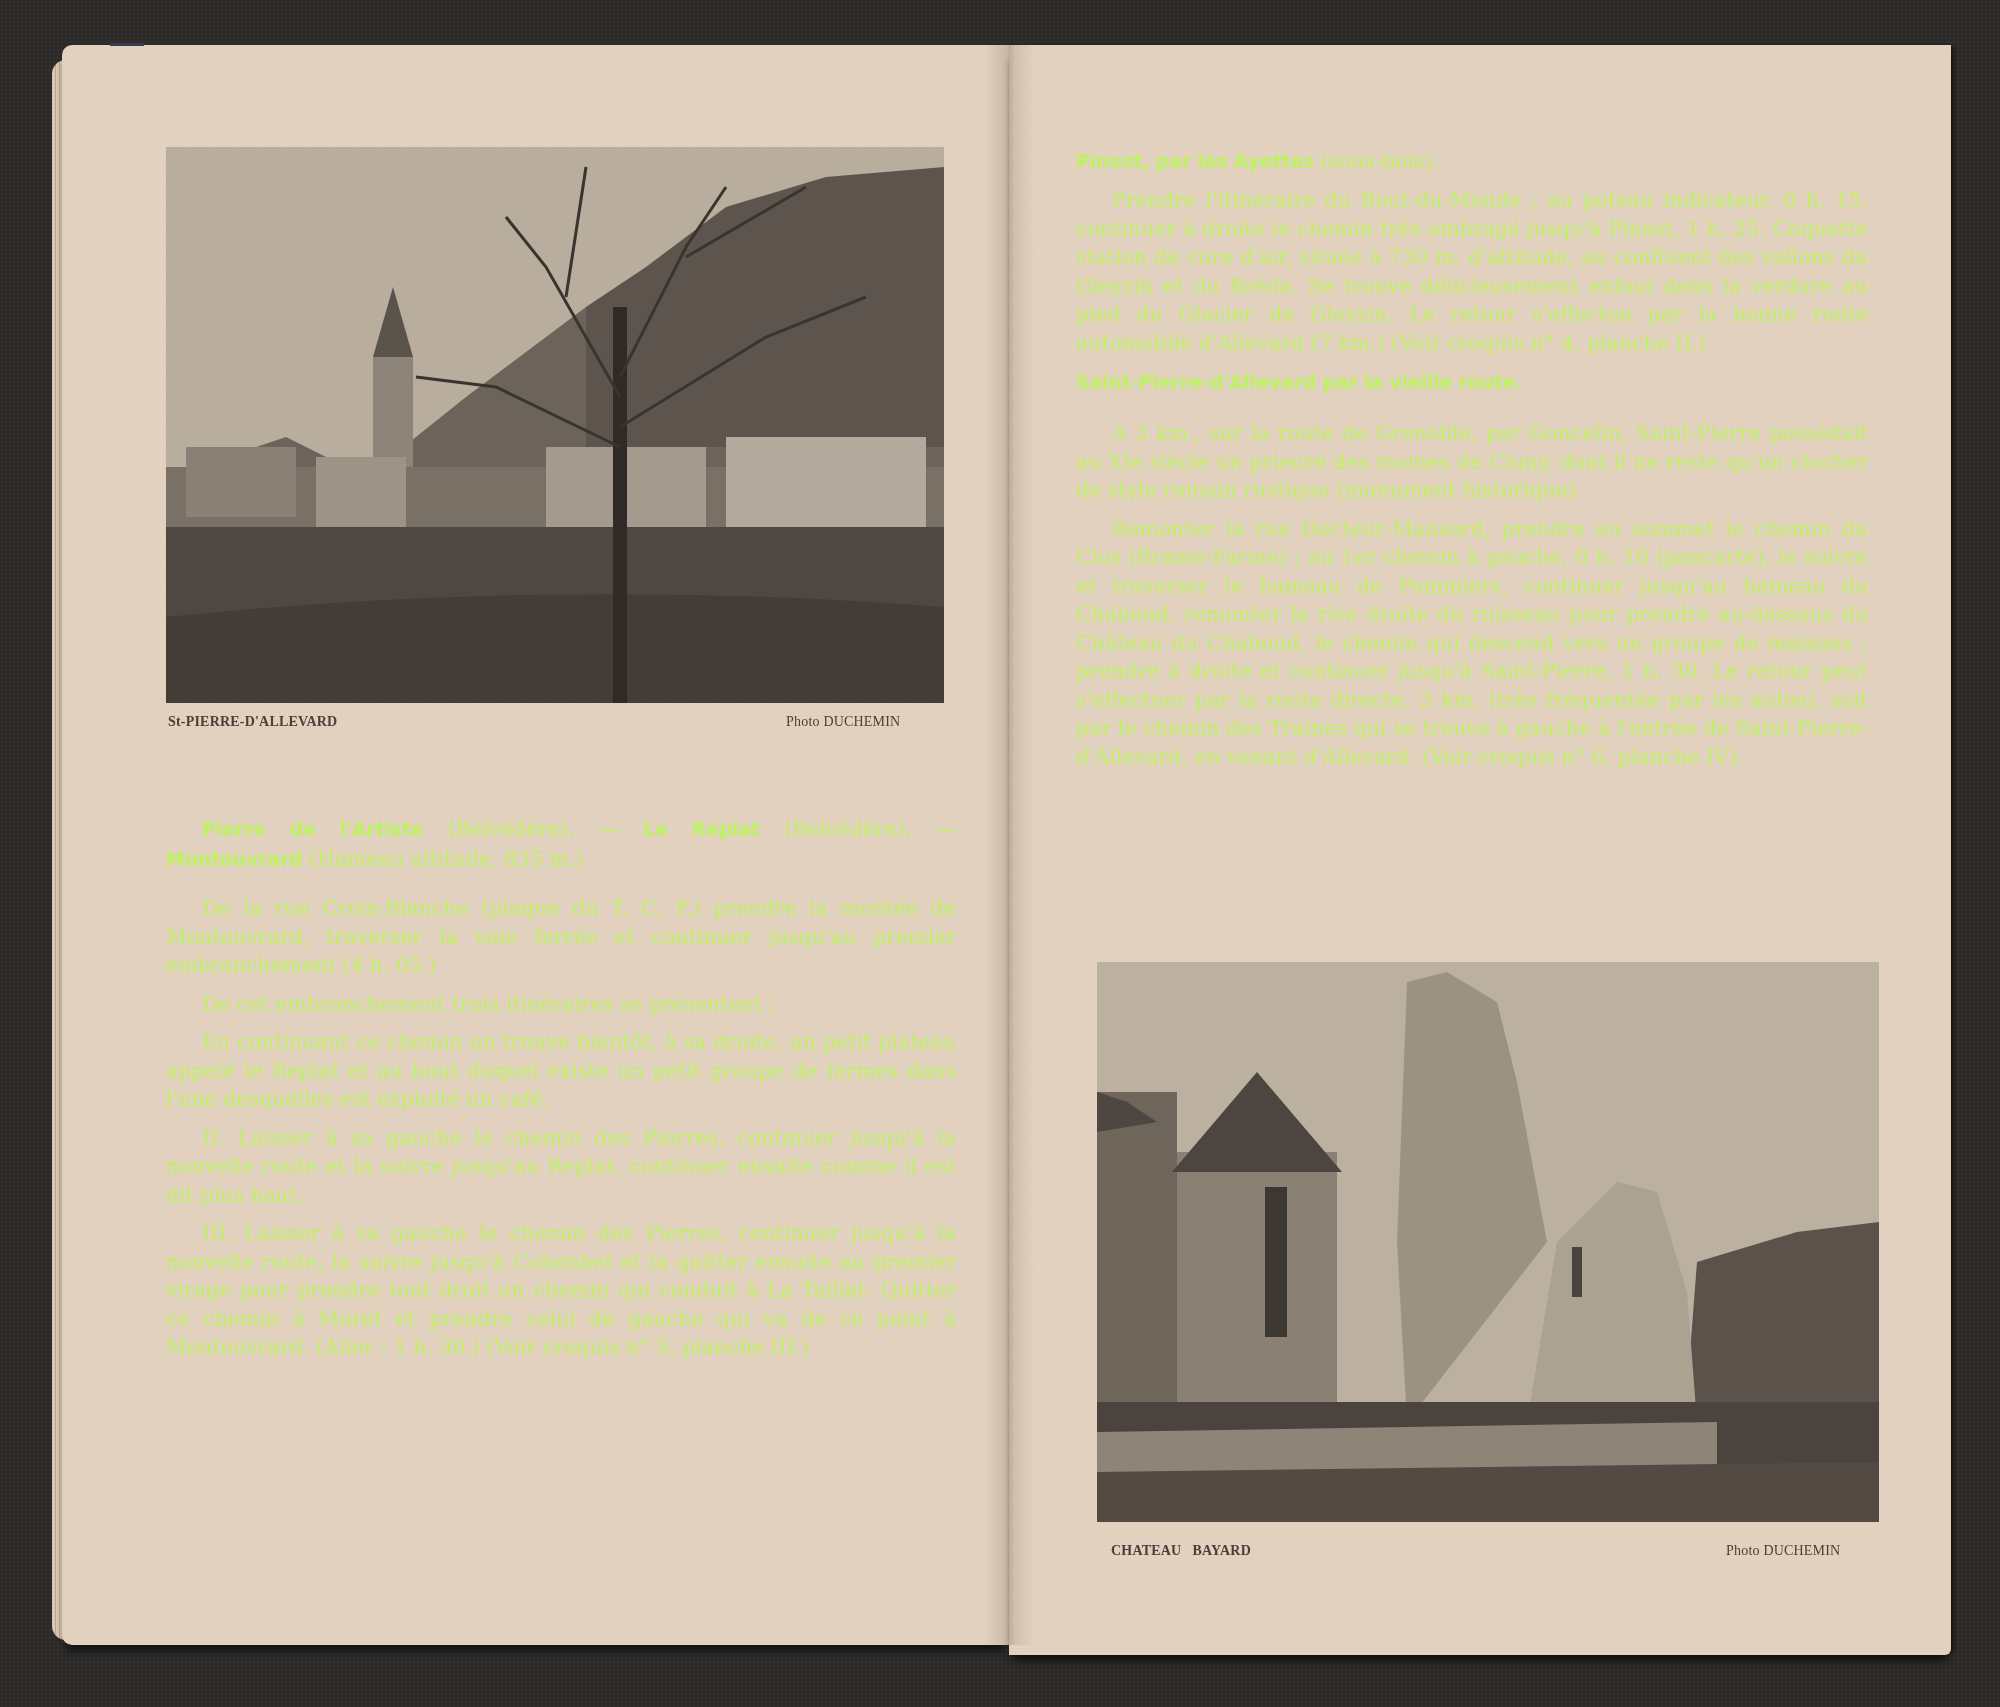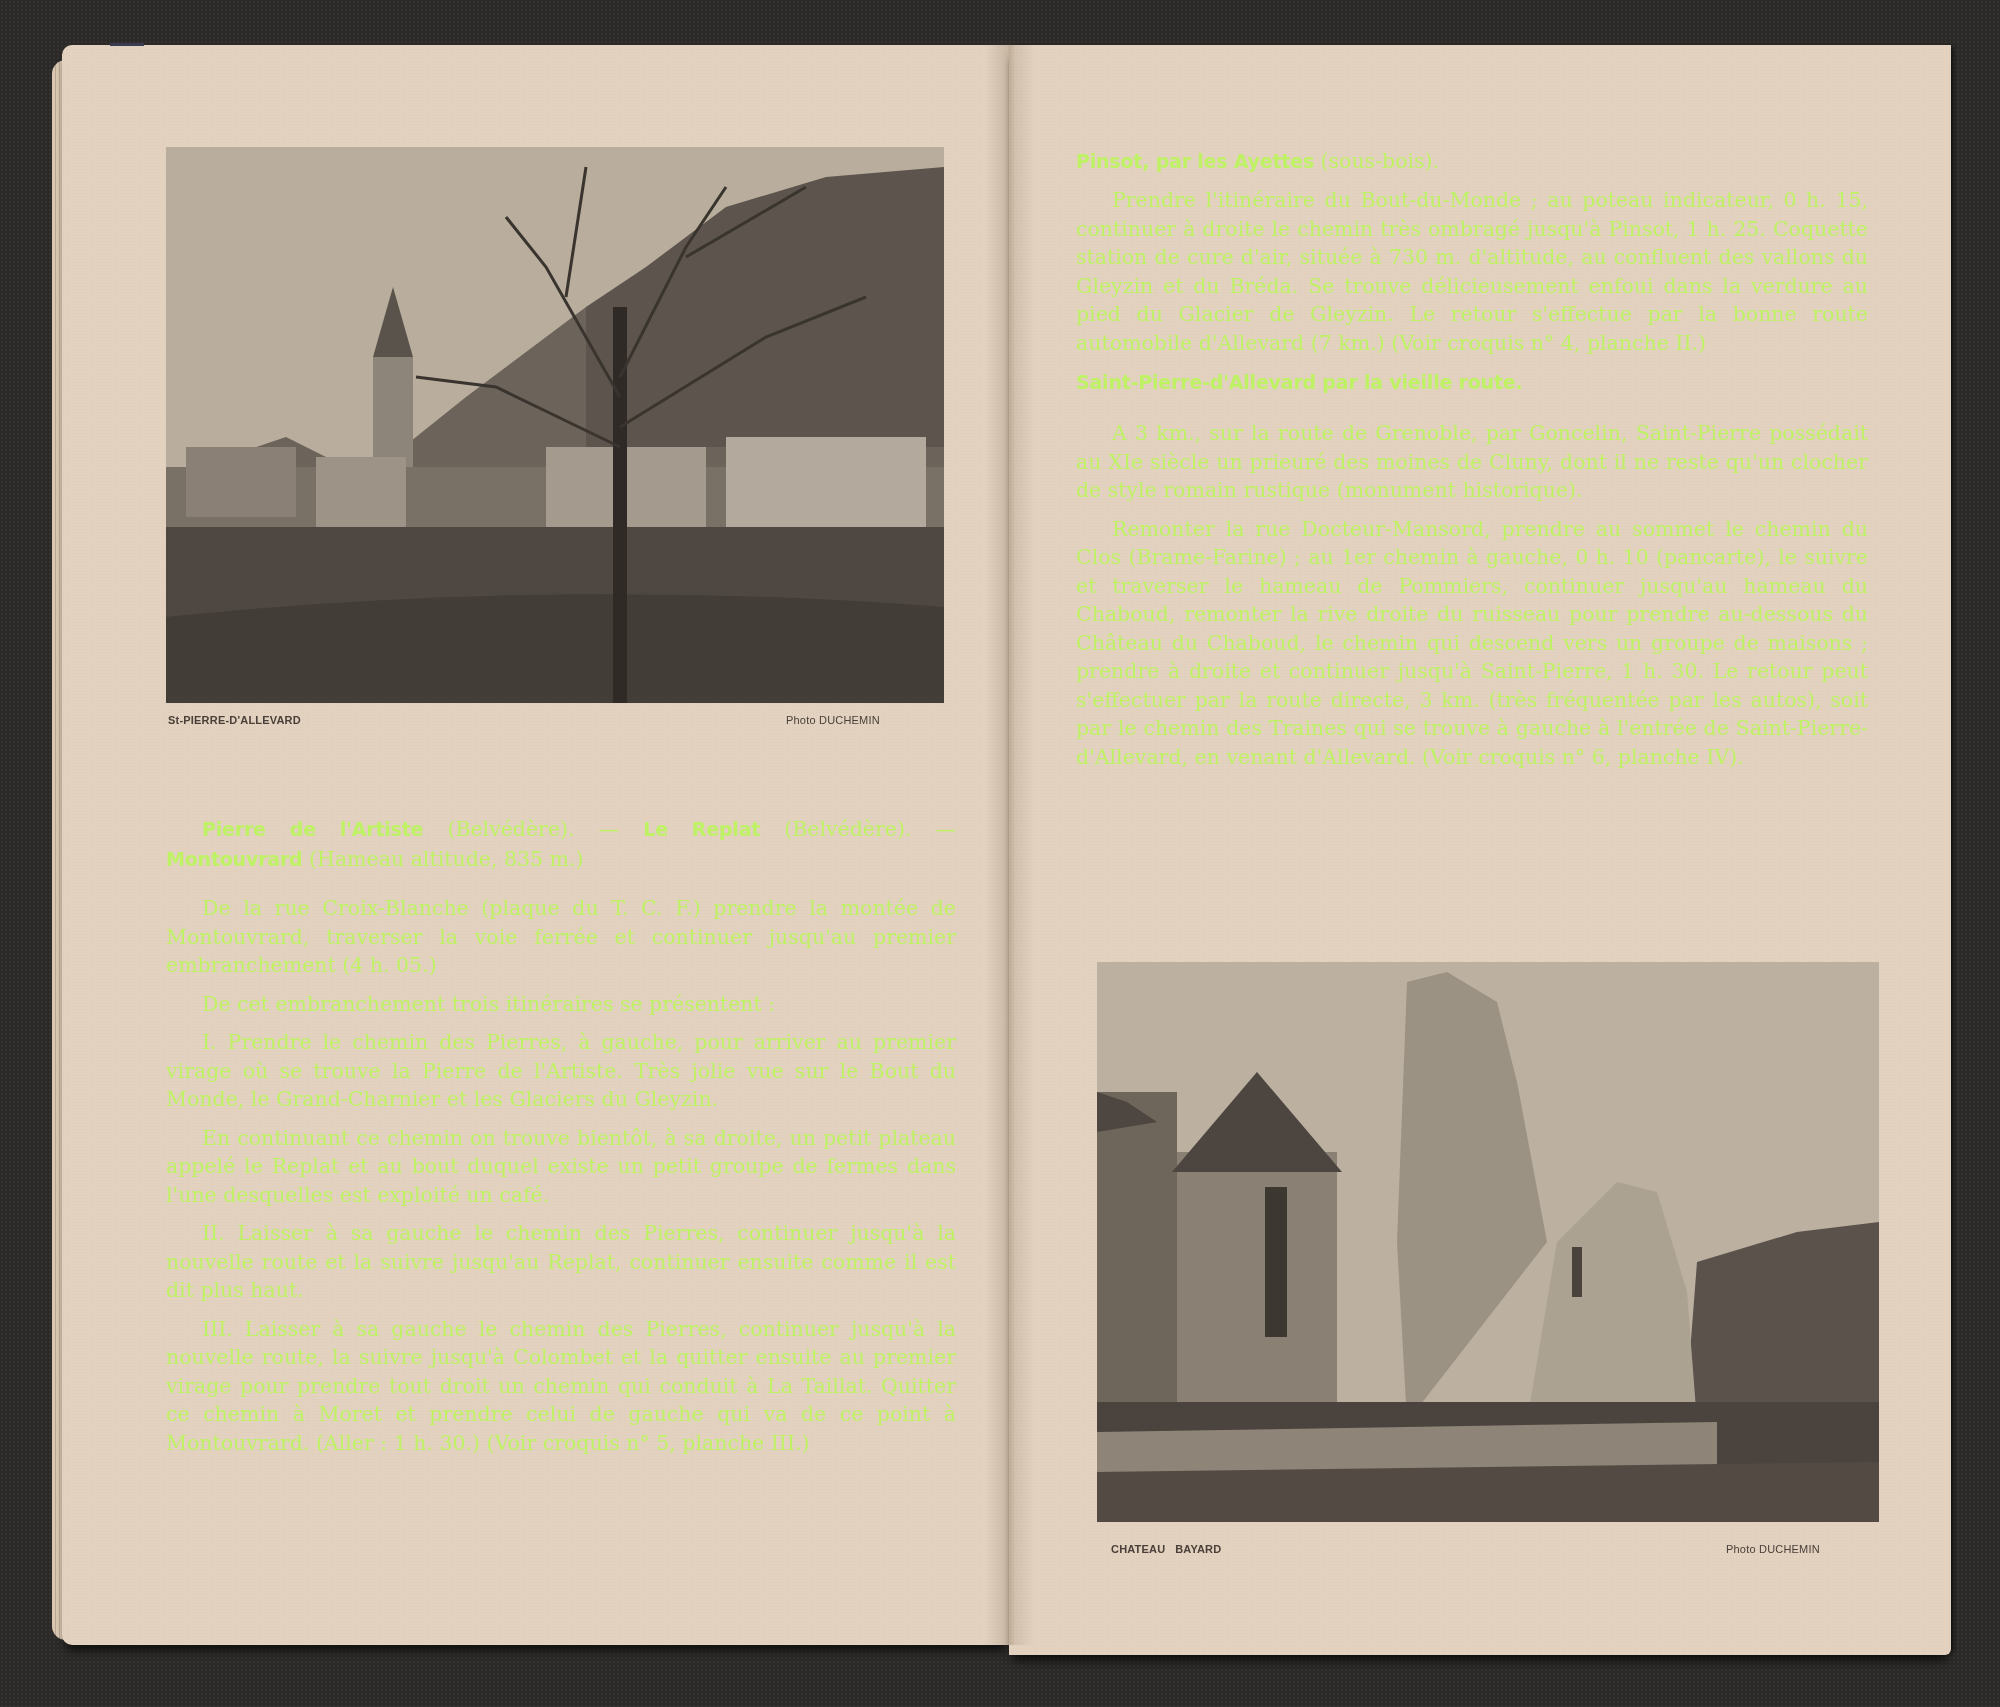"St-PIERRE-D'ALLEVARD" .caption-left, .caption-right { font-family: Liberation Sans, sans-serif -> Liberation Serif, serif; font-size: 11px -> 14px }
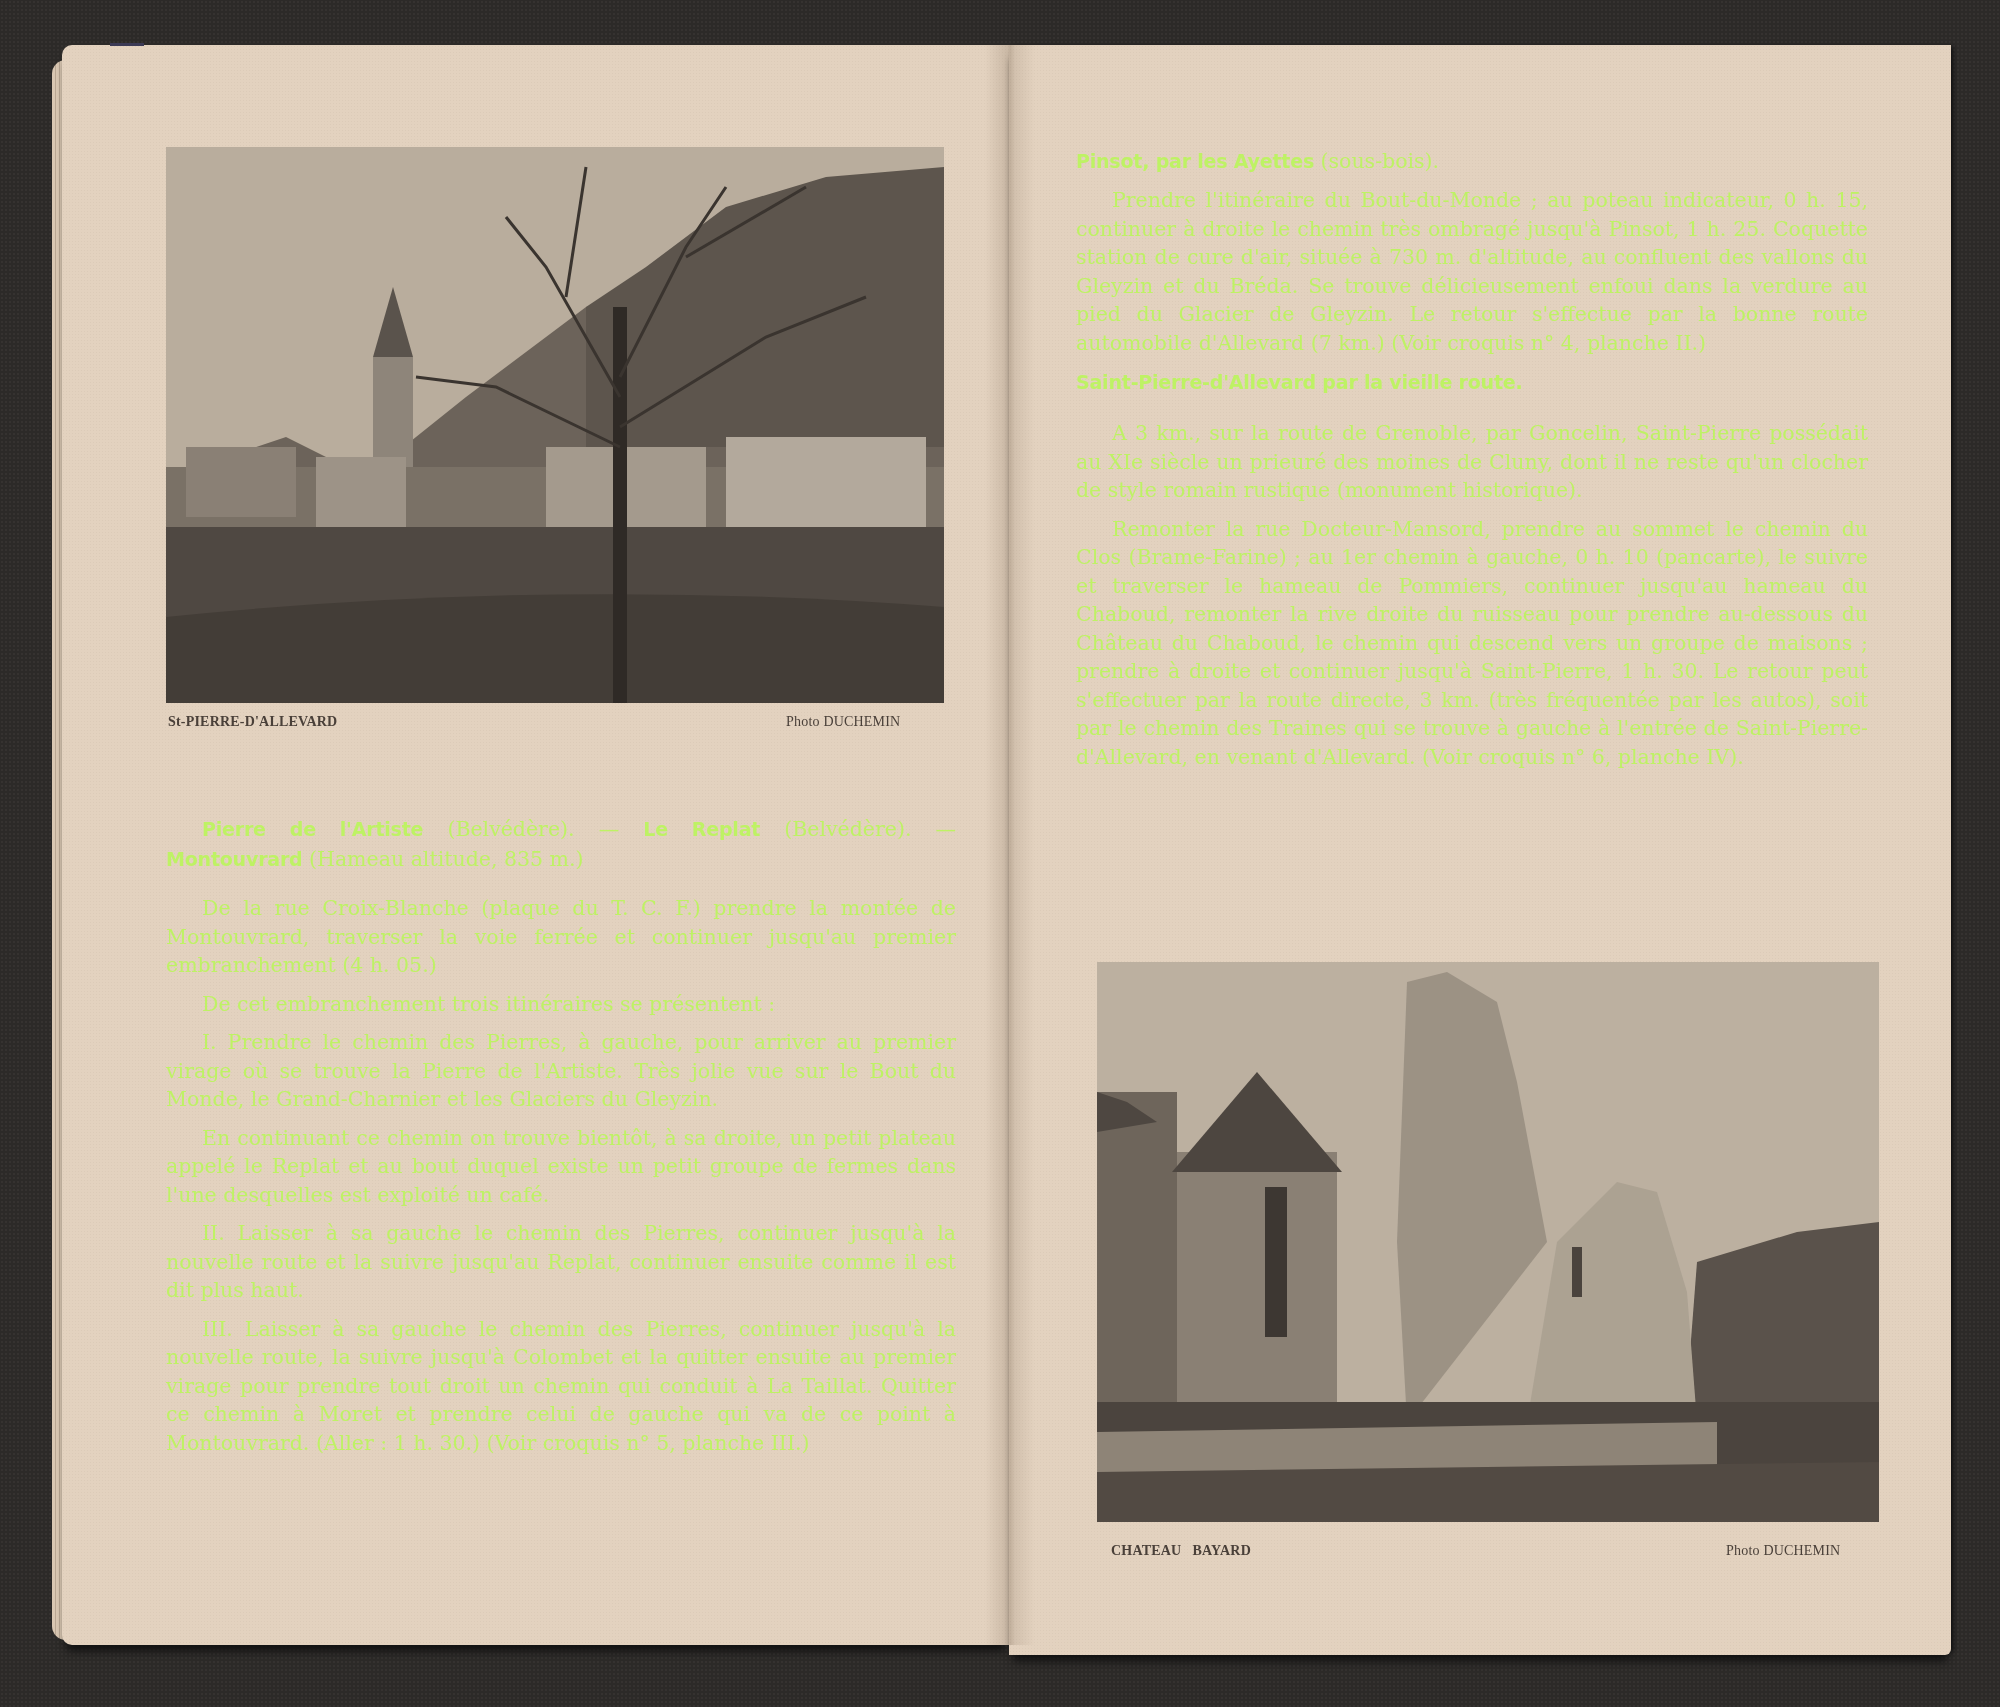"I. Prendre le chemin des" p { html: <p>I. Prendre le chemin des Pierres, à gauche, pour arriver au premier virage où se trouve la Pierre de l'Artiste. Très jolie vue sur le Bout du Monde, le Grand-Charnier et les Glaciers du Gleyzin.</p> -> none }
